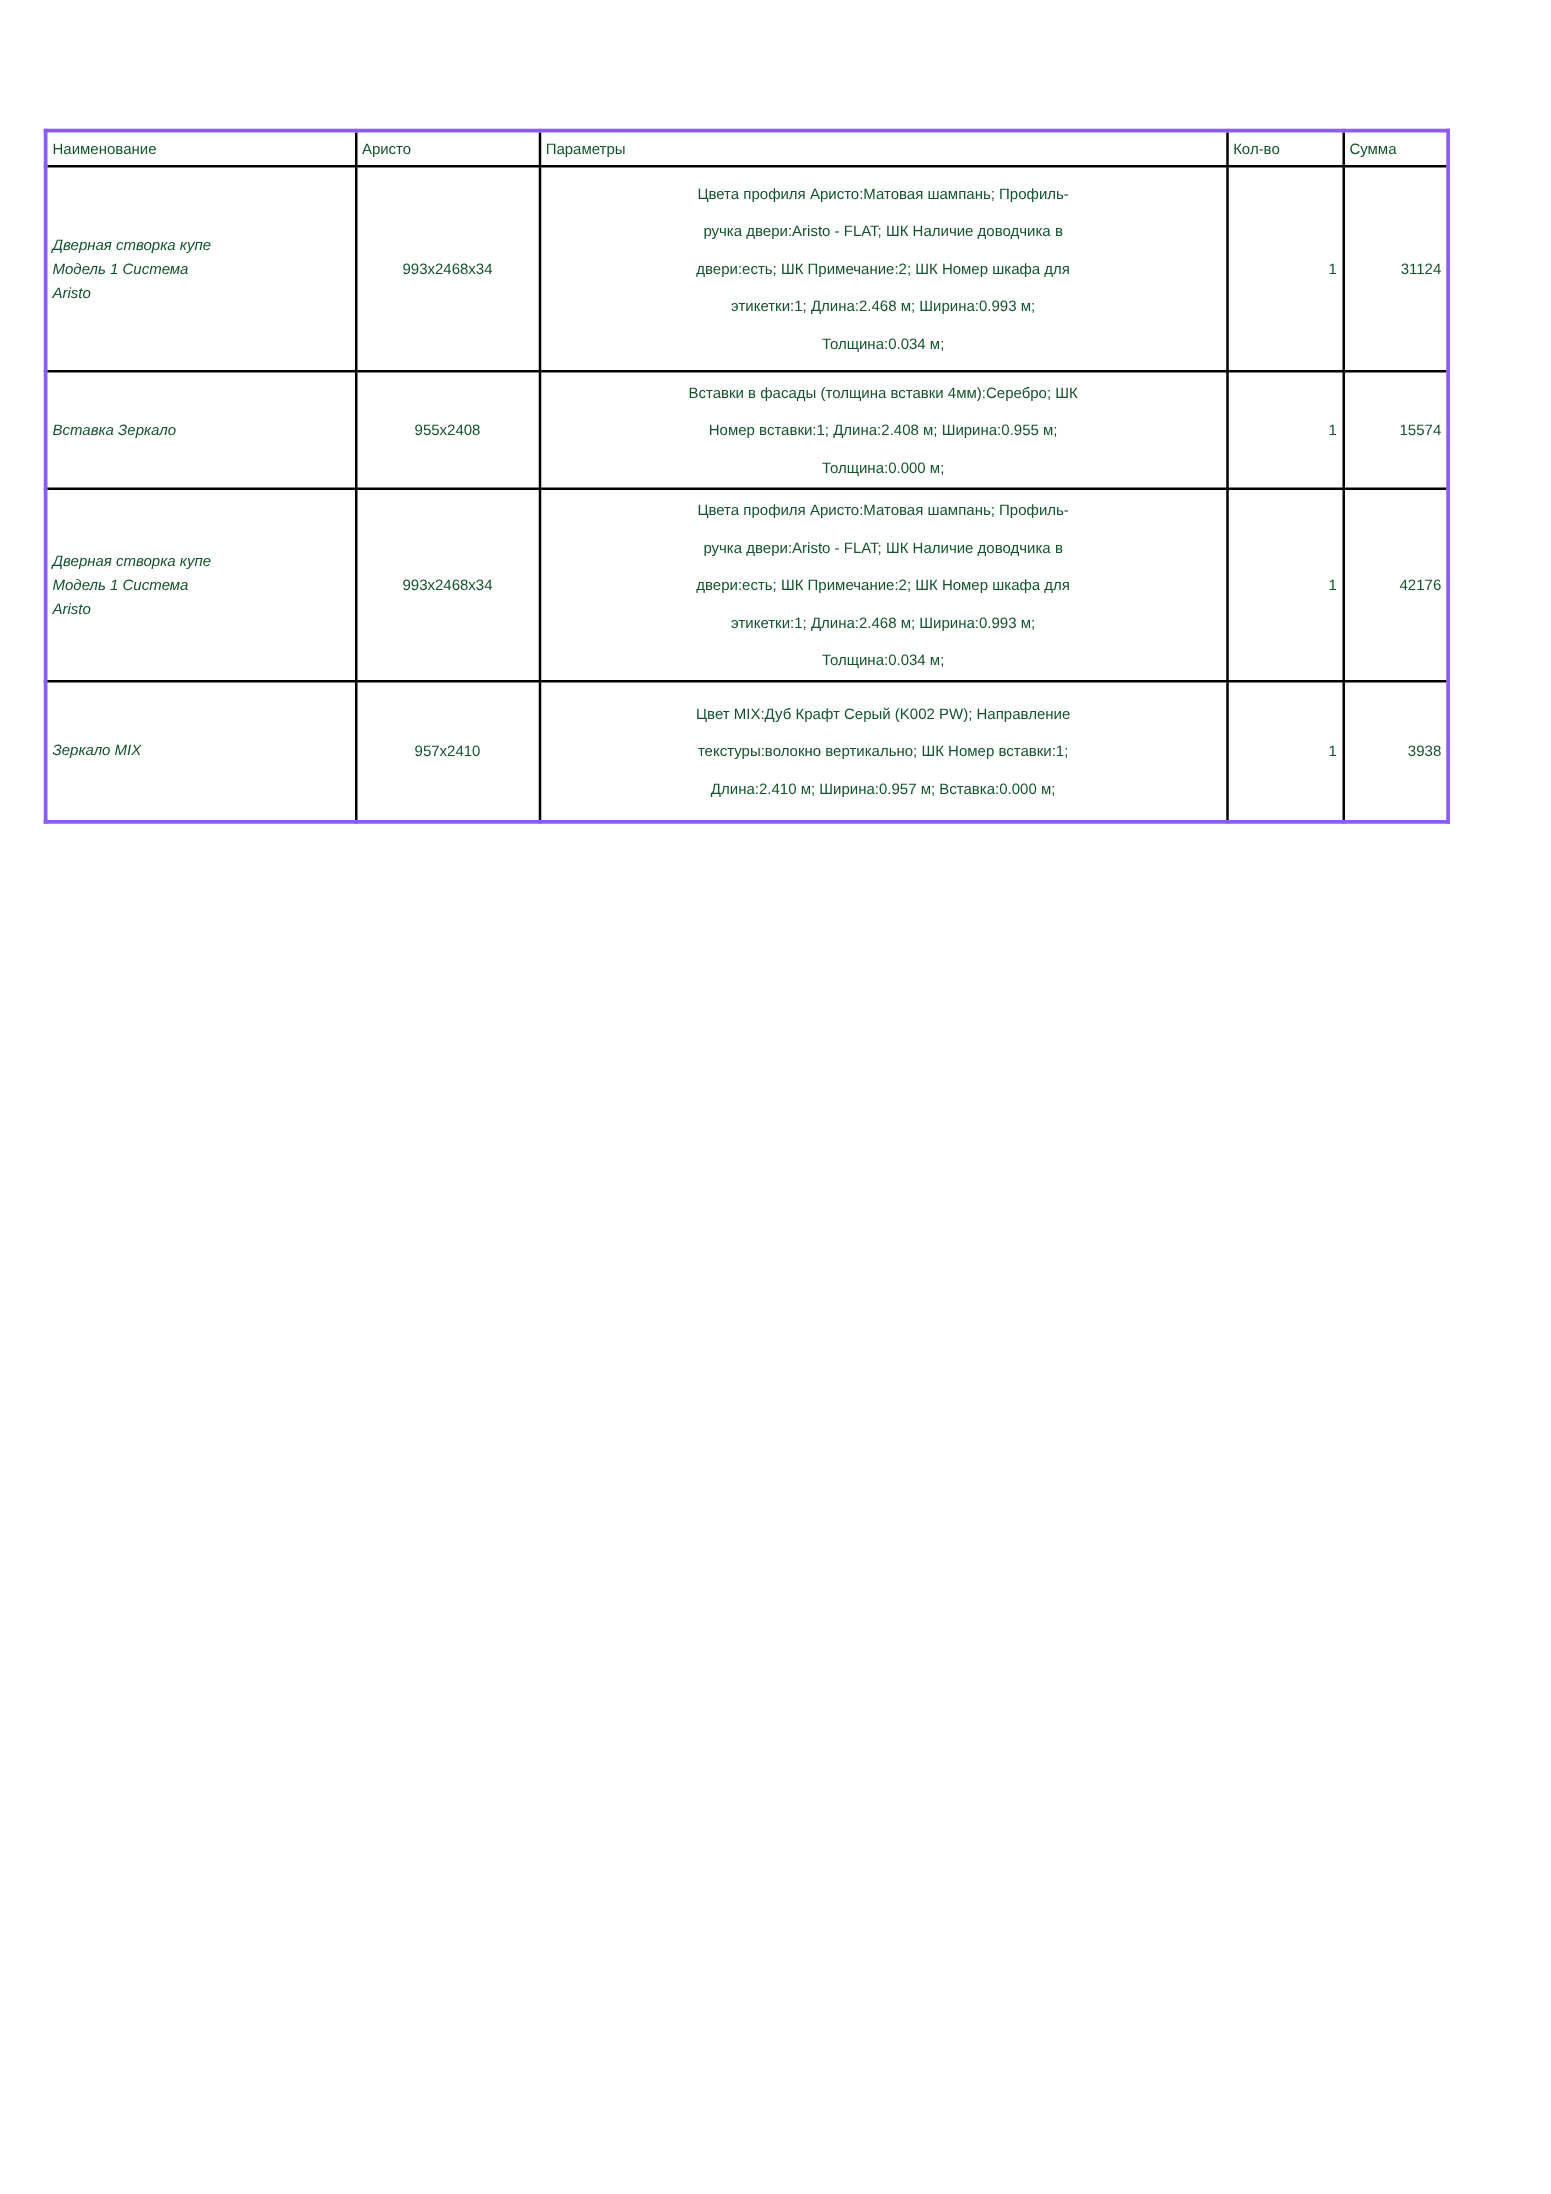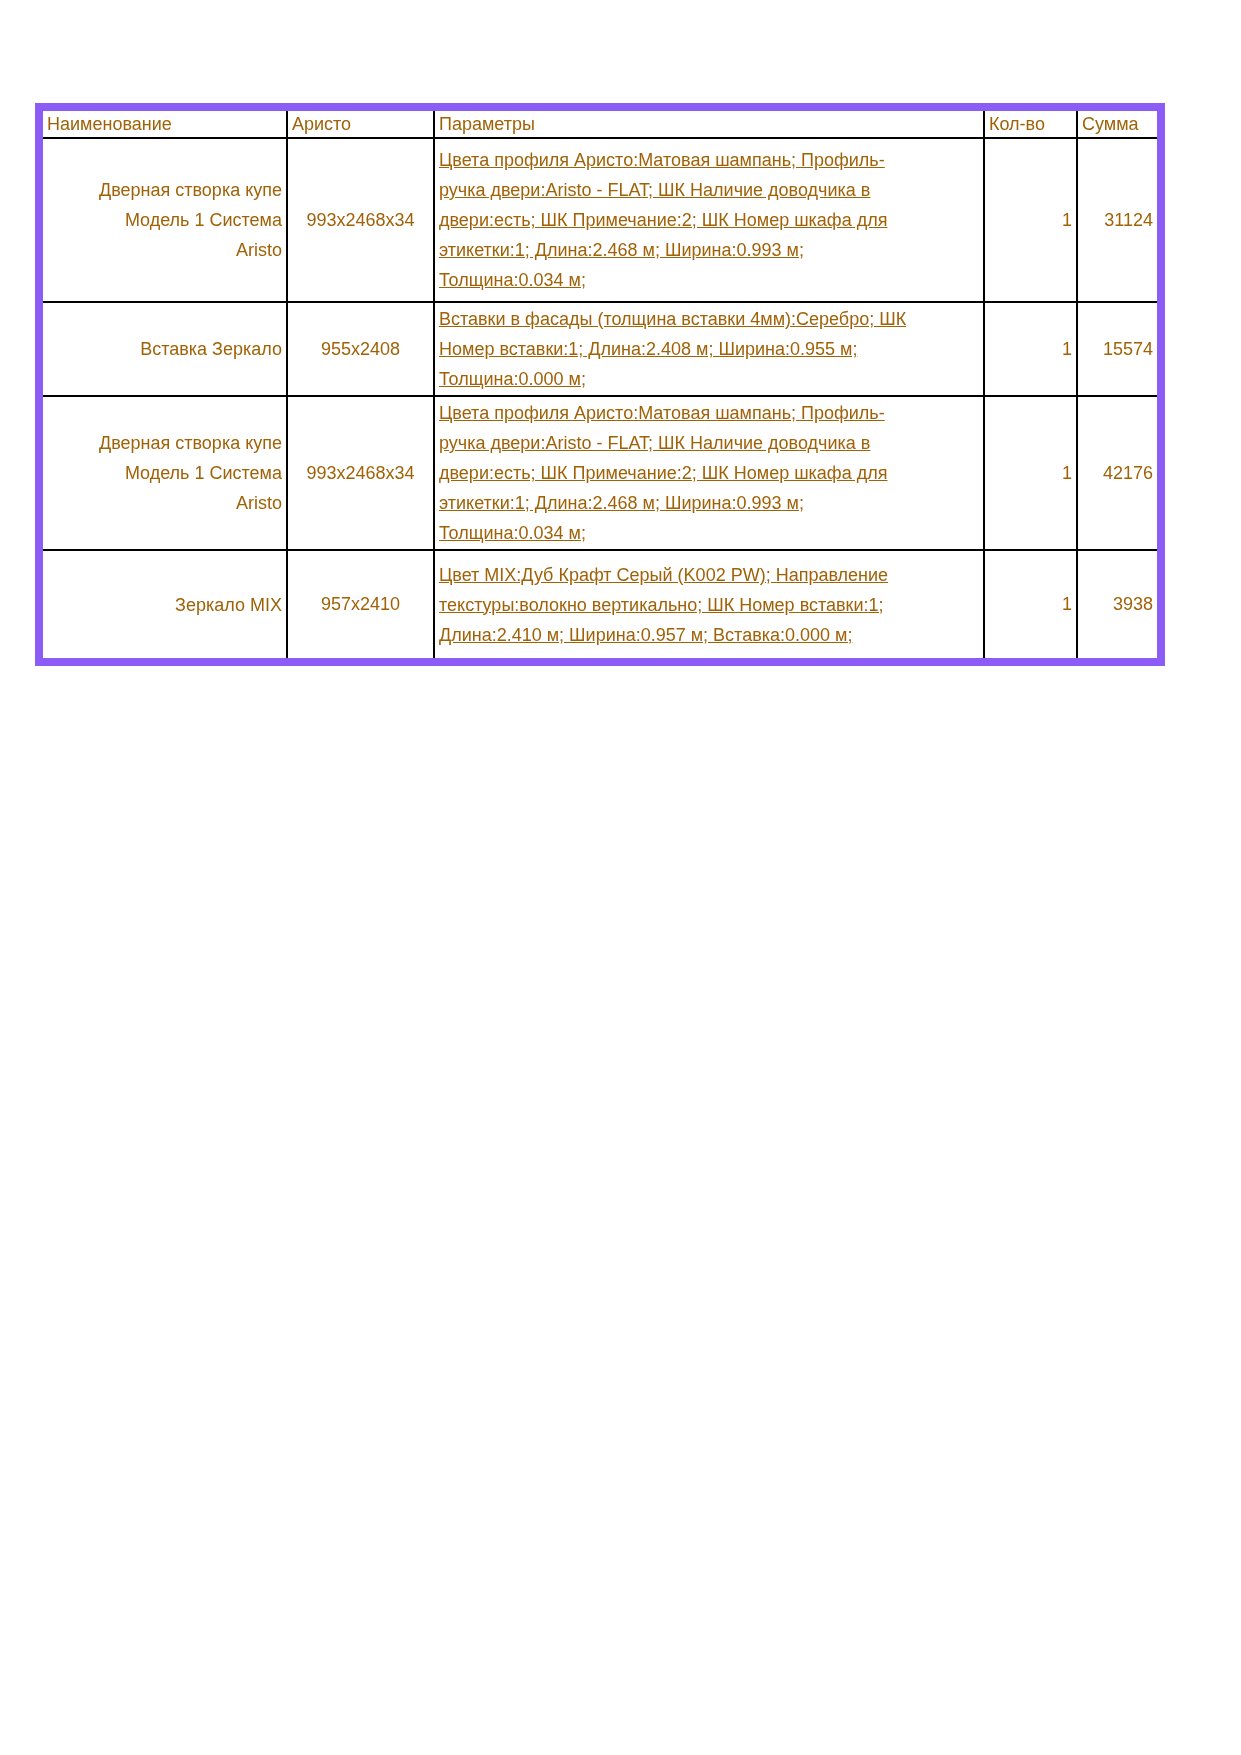"Наименование" table.items { border: 8px solid #8b5cf6 -> 3px solid #8b5cf6; color: #a16207 -> #14532d; font-size: 18px -> 12px }
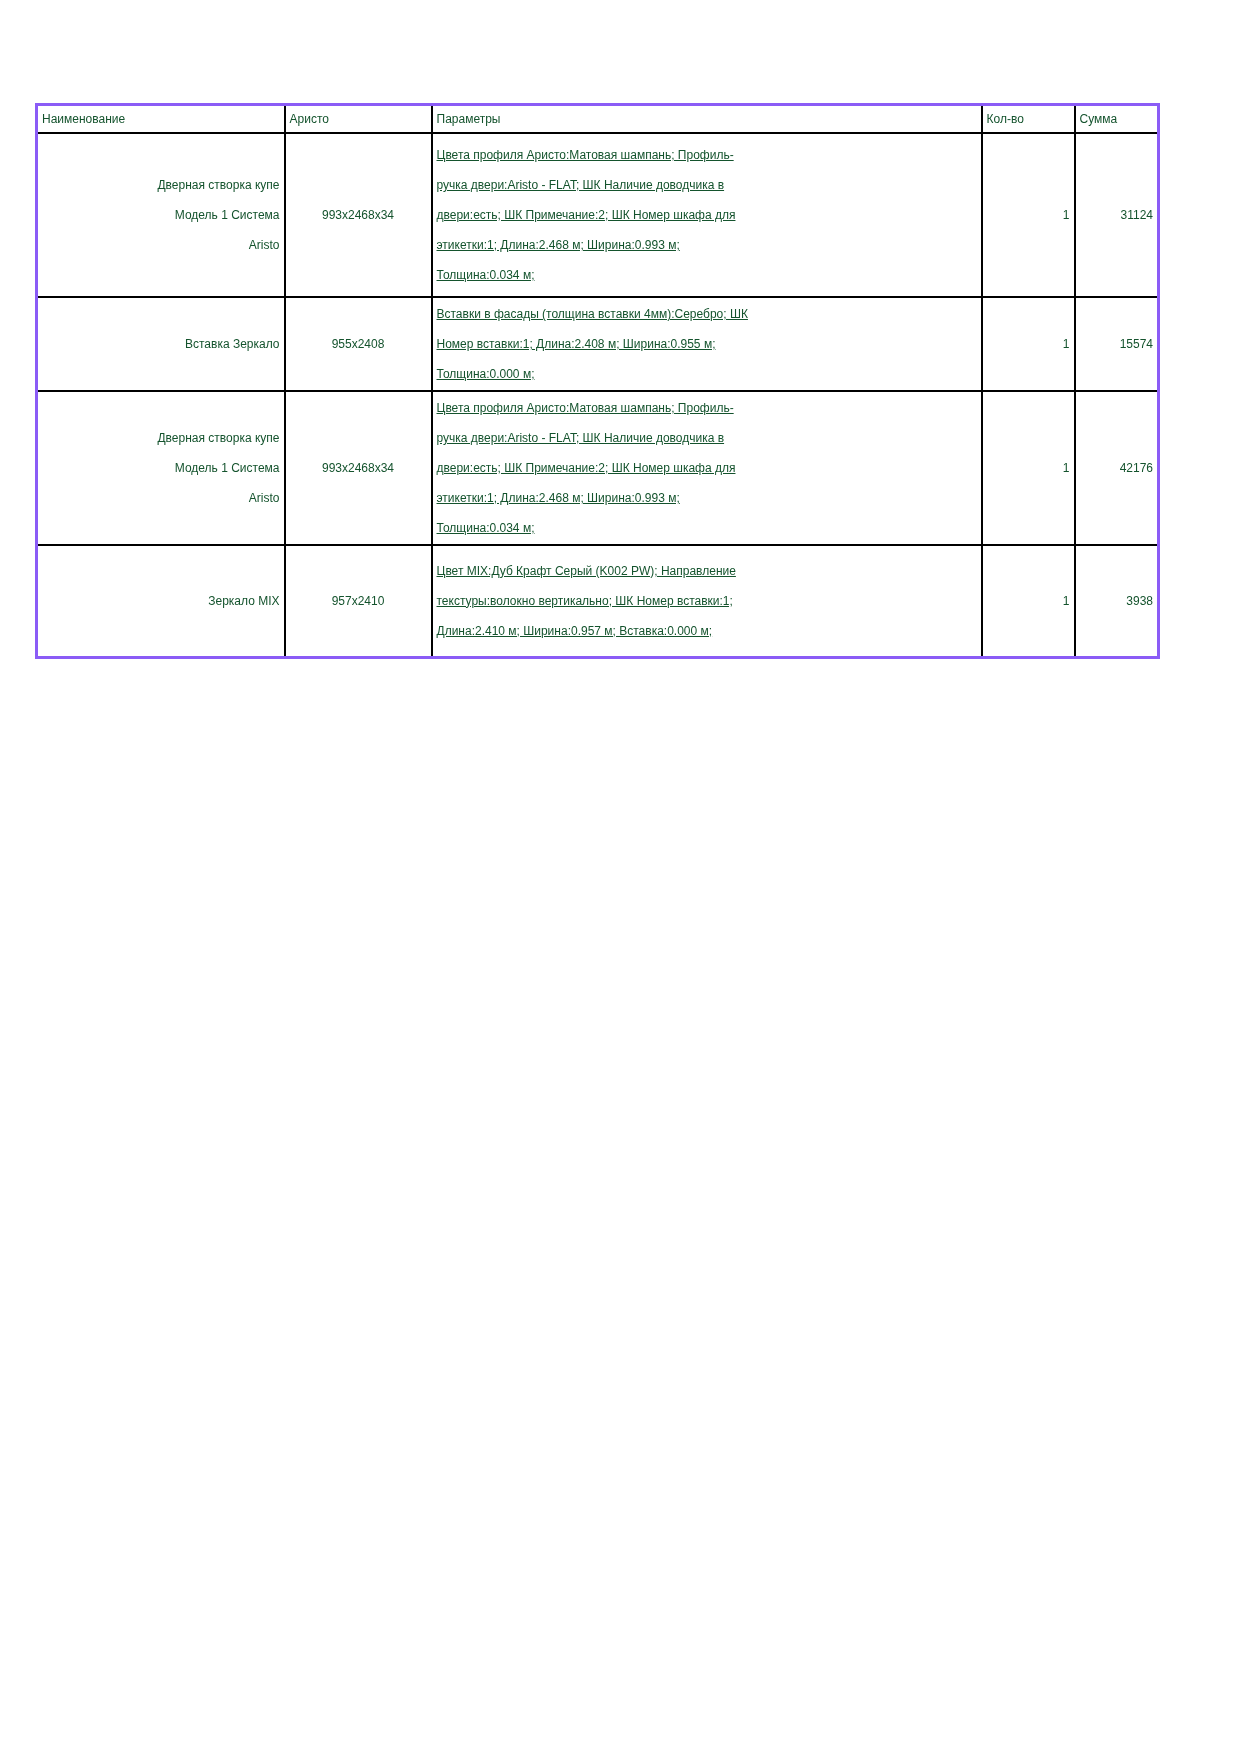"Цвета профиля Аристо:Матовая шампань;" td.cell-params { text-align: left -> center; text-decoration: underline -> none }
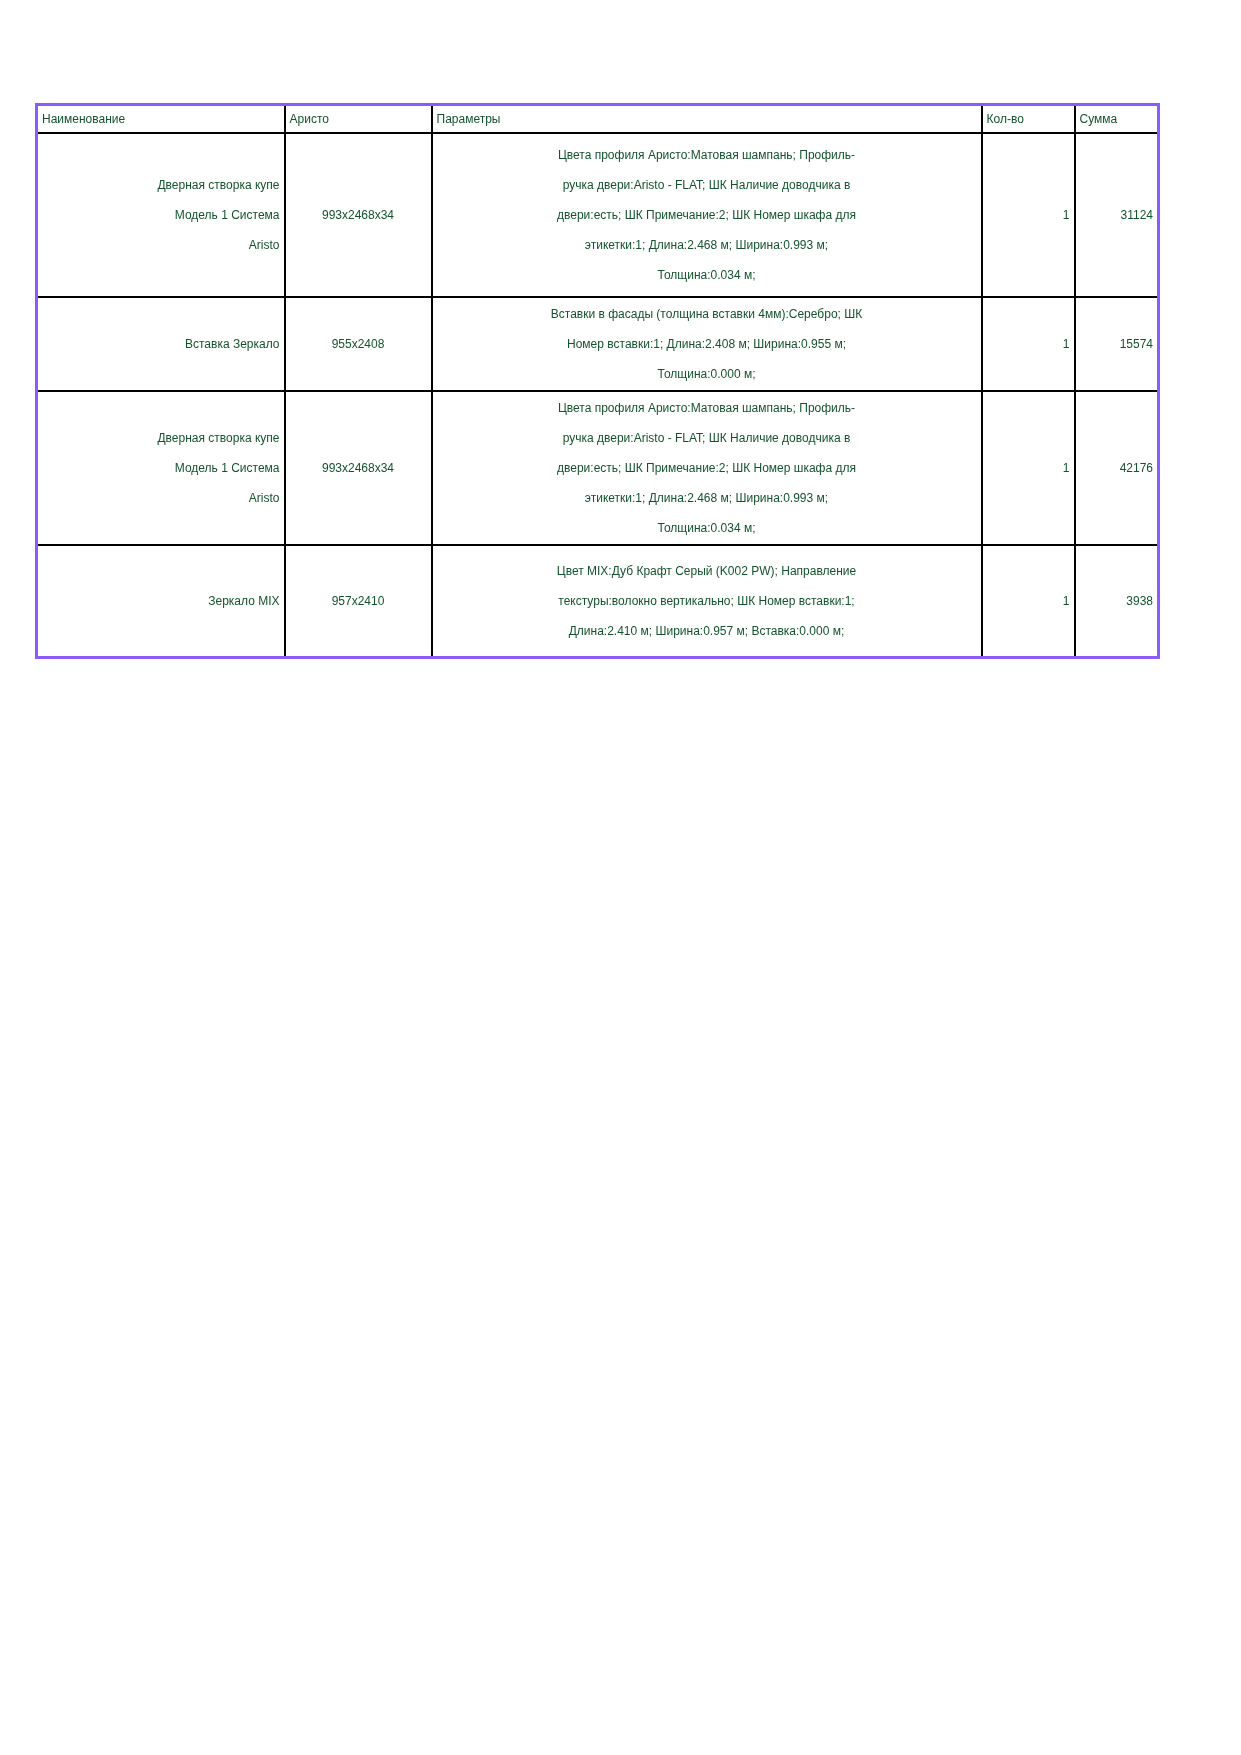"Дверная створка купе" td.cell-name { font-style: none -> italic; line-height: 30px -> 19px; text-align: right -> left }
